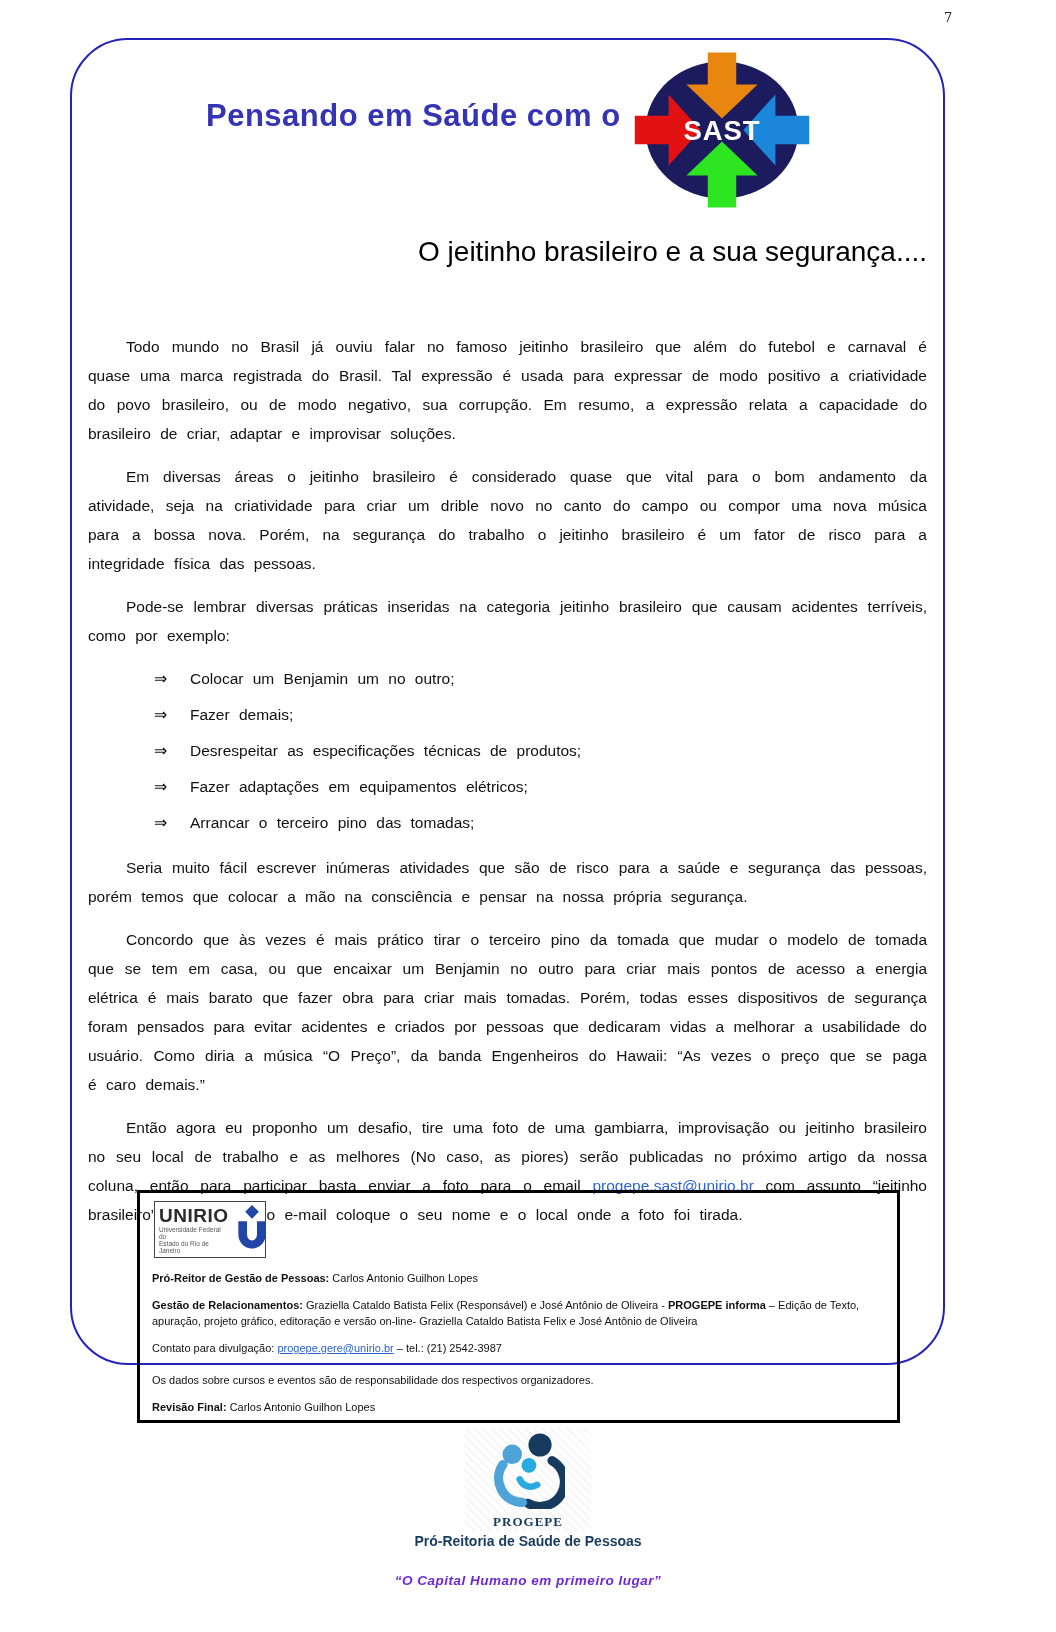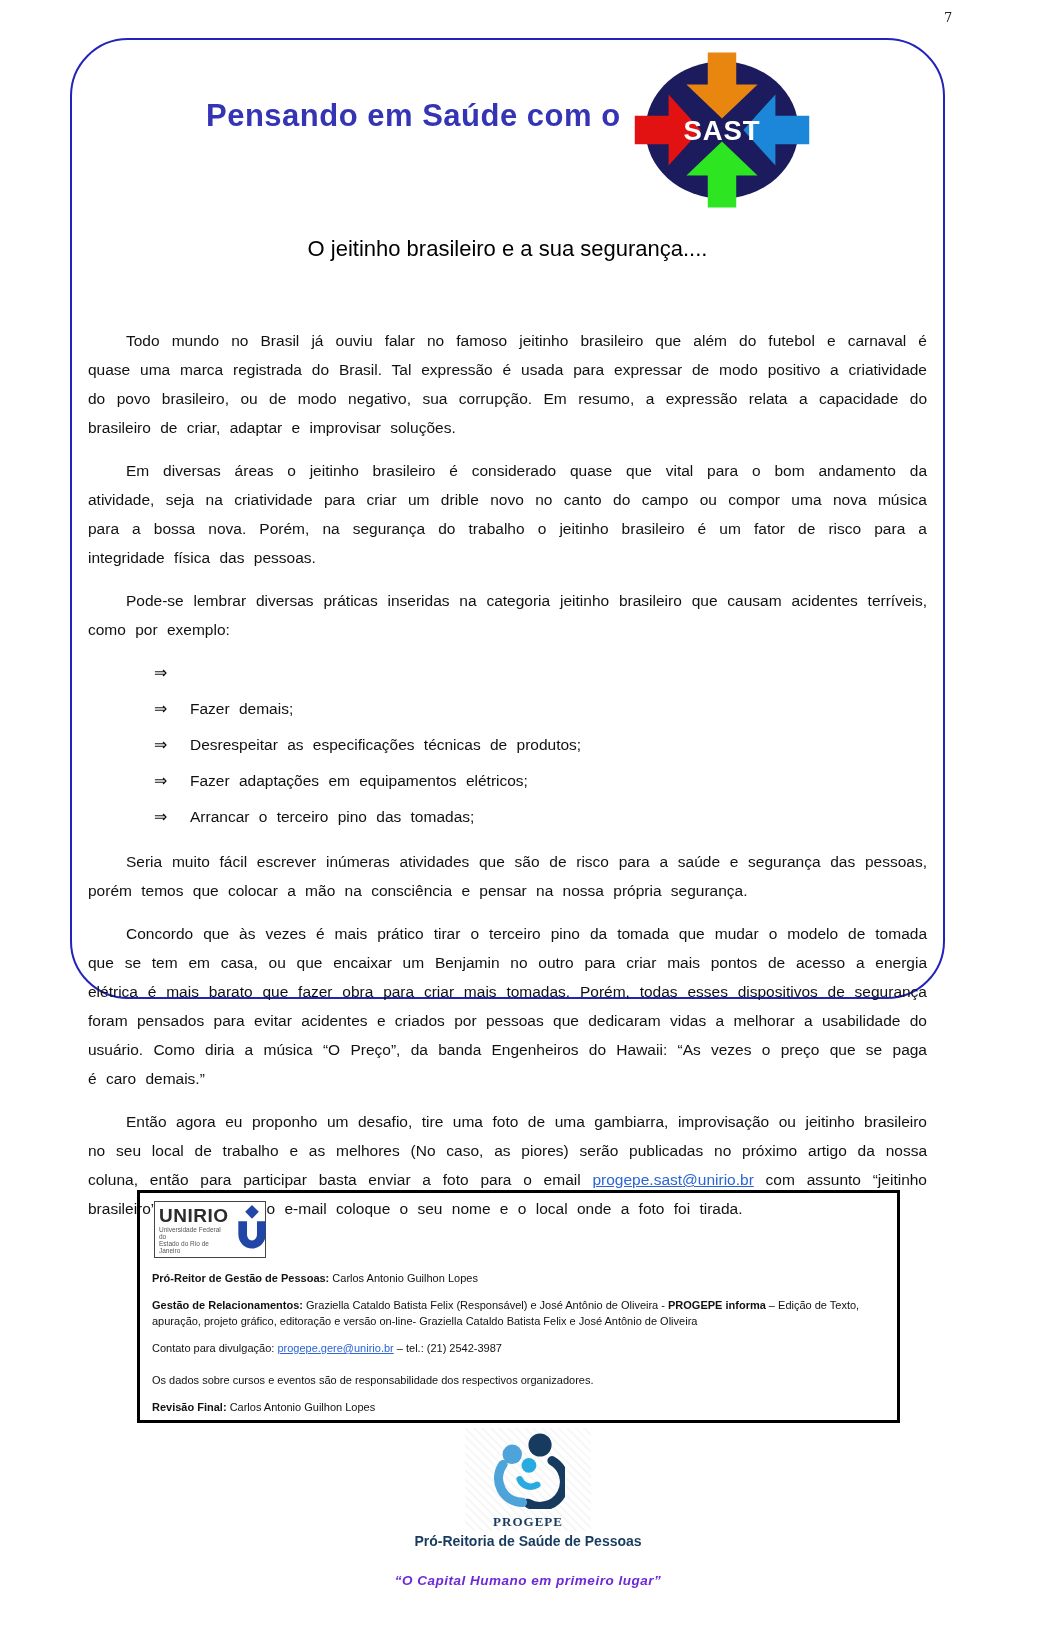"Pensando em Saúde com o" .article-box { height: 961px -> 1327px }
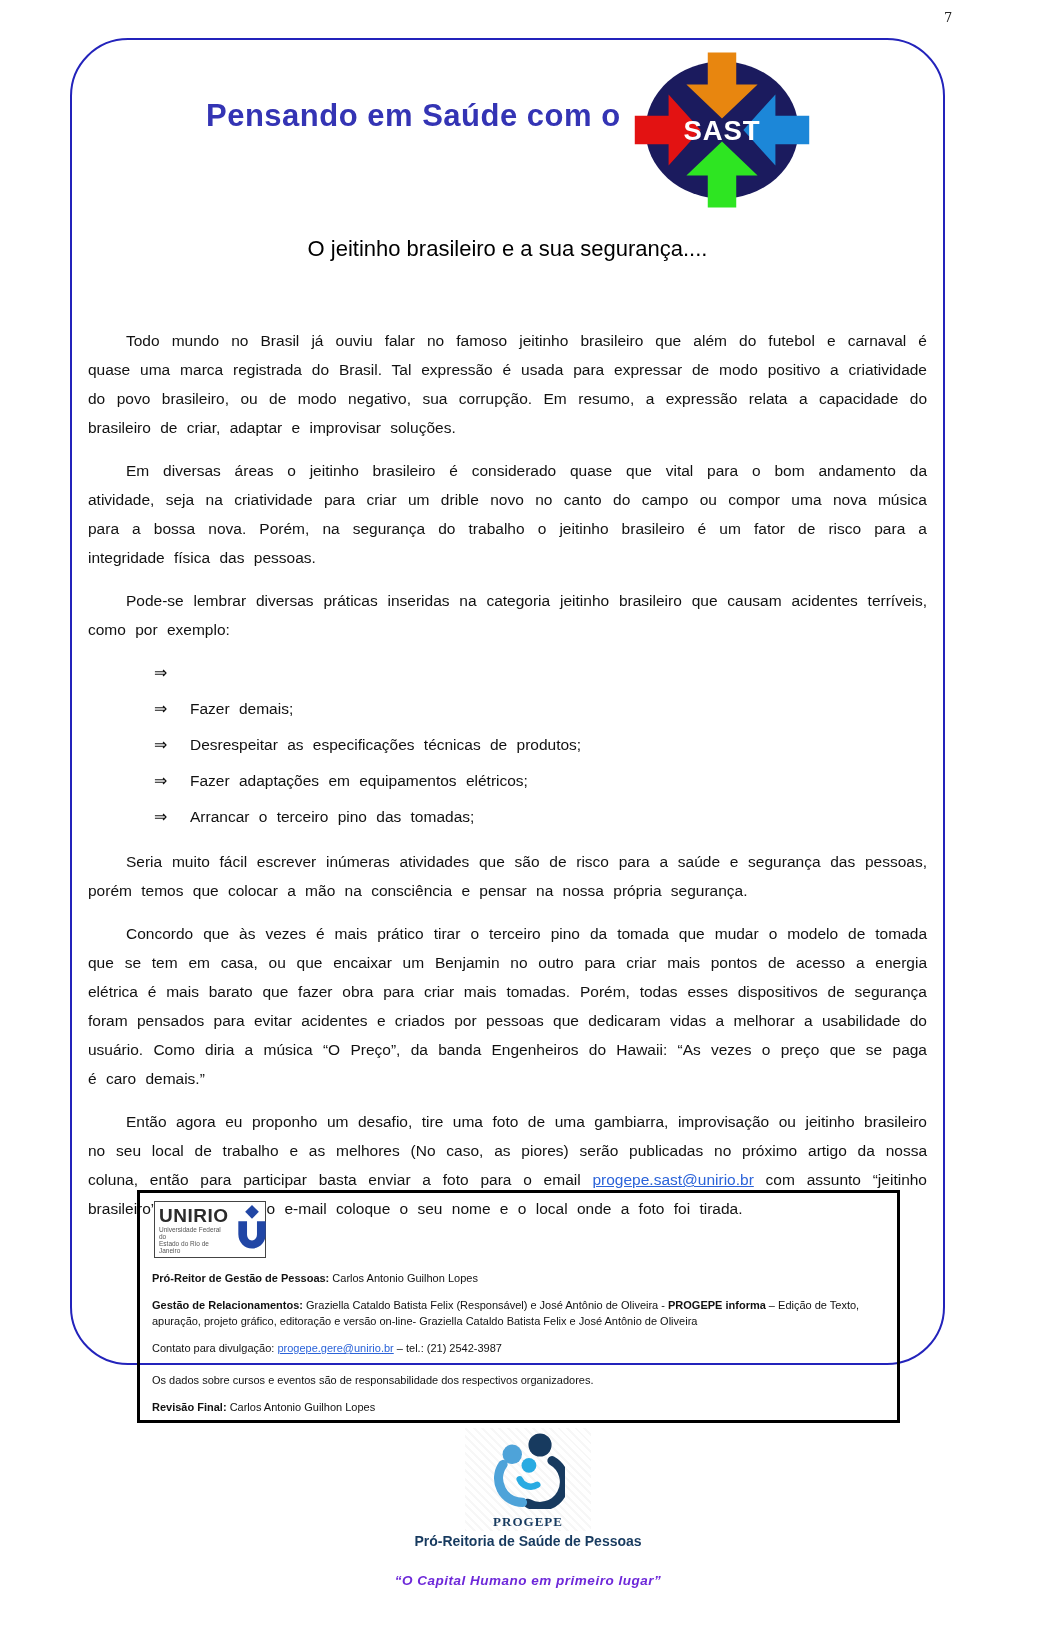"O jeitinho brasileiro e a" .article-title { font-size: 22px -> 28px; text-align: center -> right }
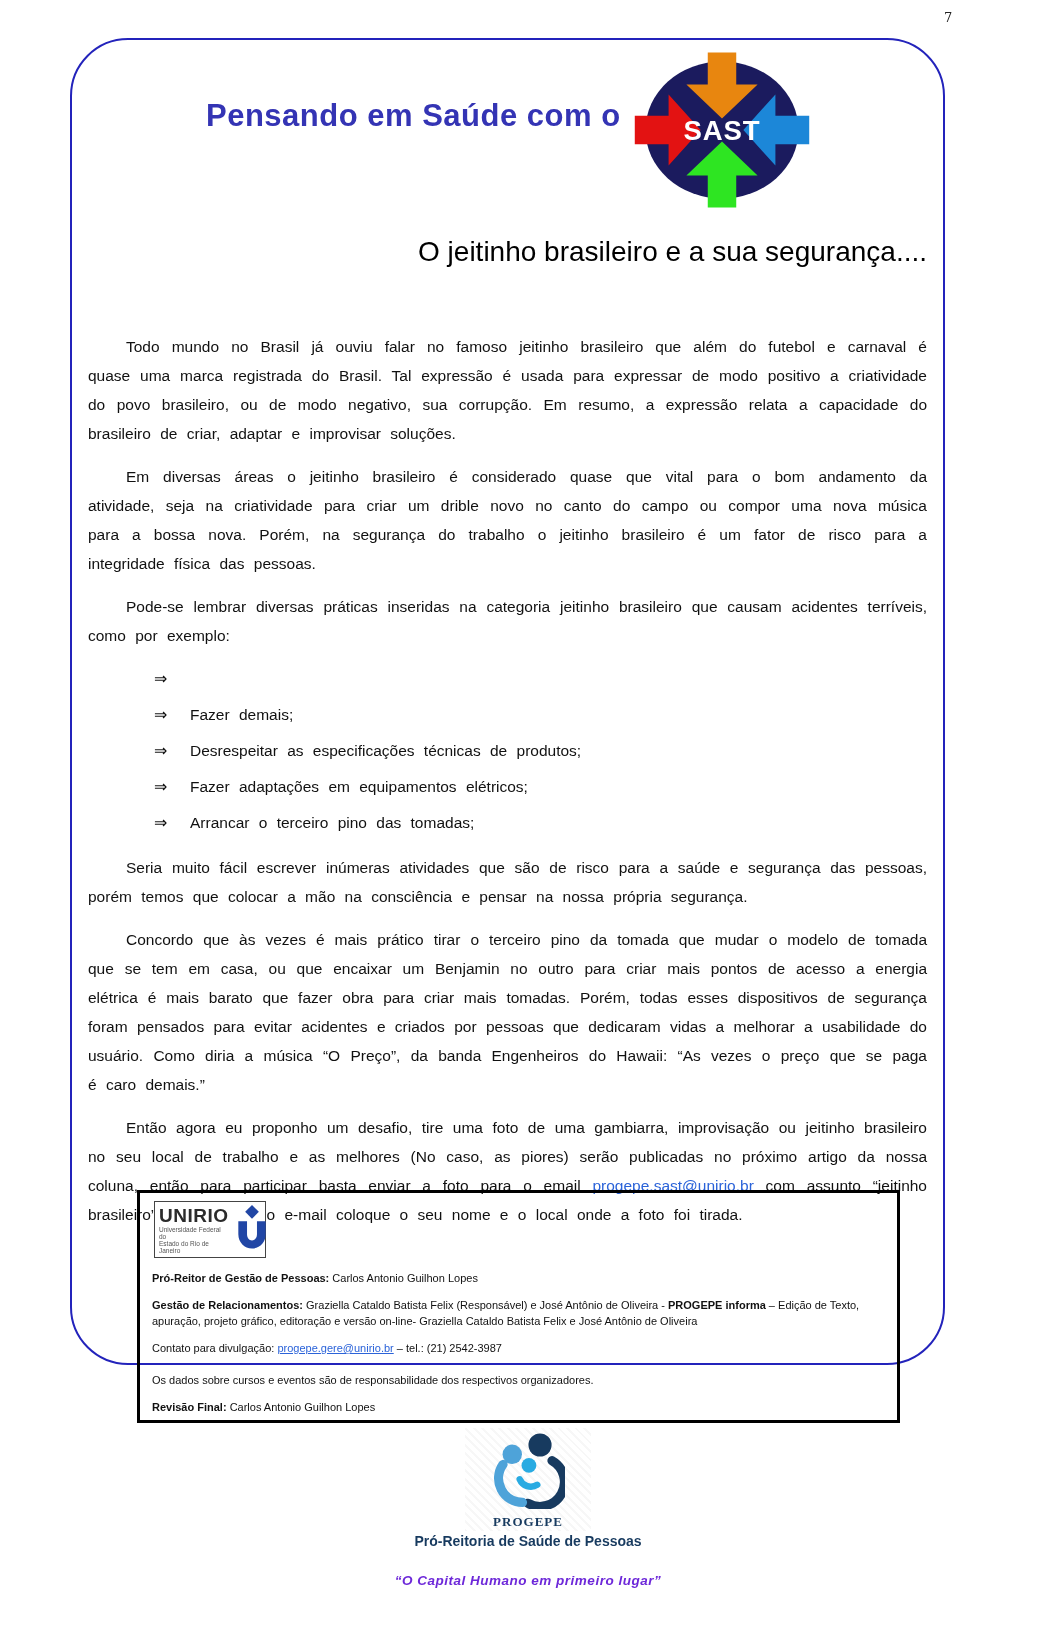"Colocar um Benjamin um no" span { html: none -> <span>Colocar um Benjamin um no outro;</span> }
